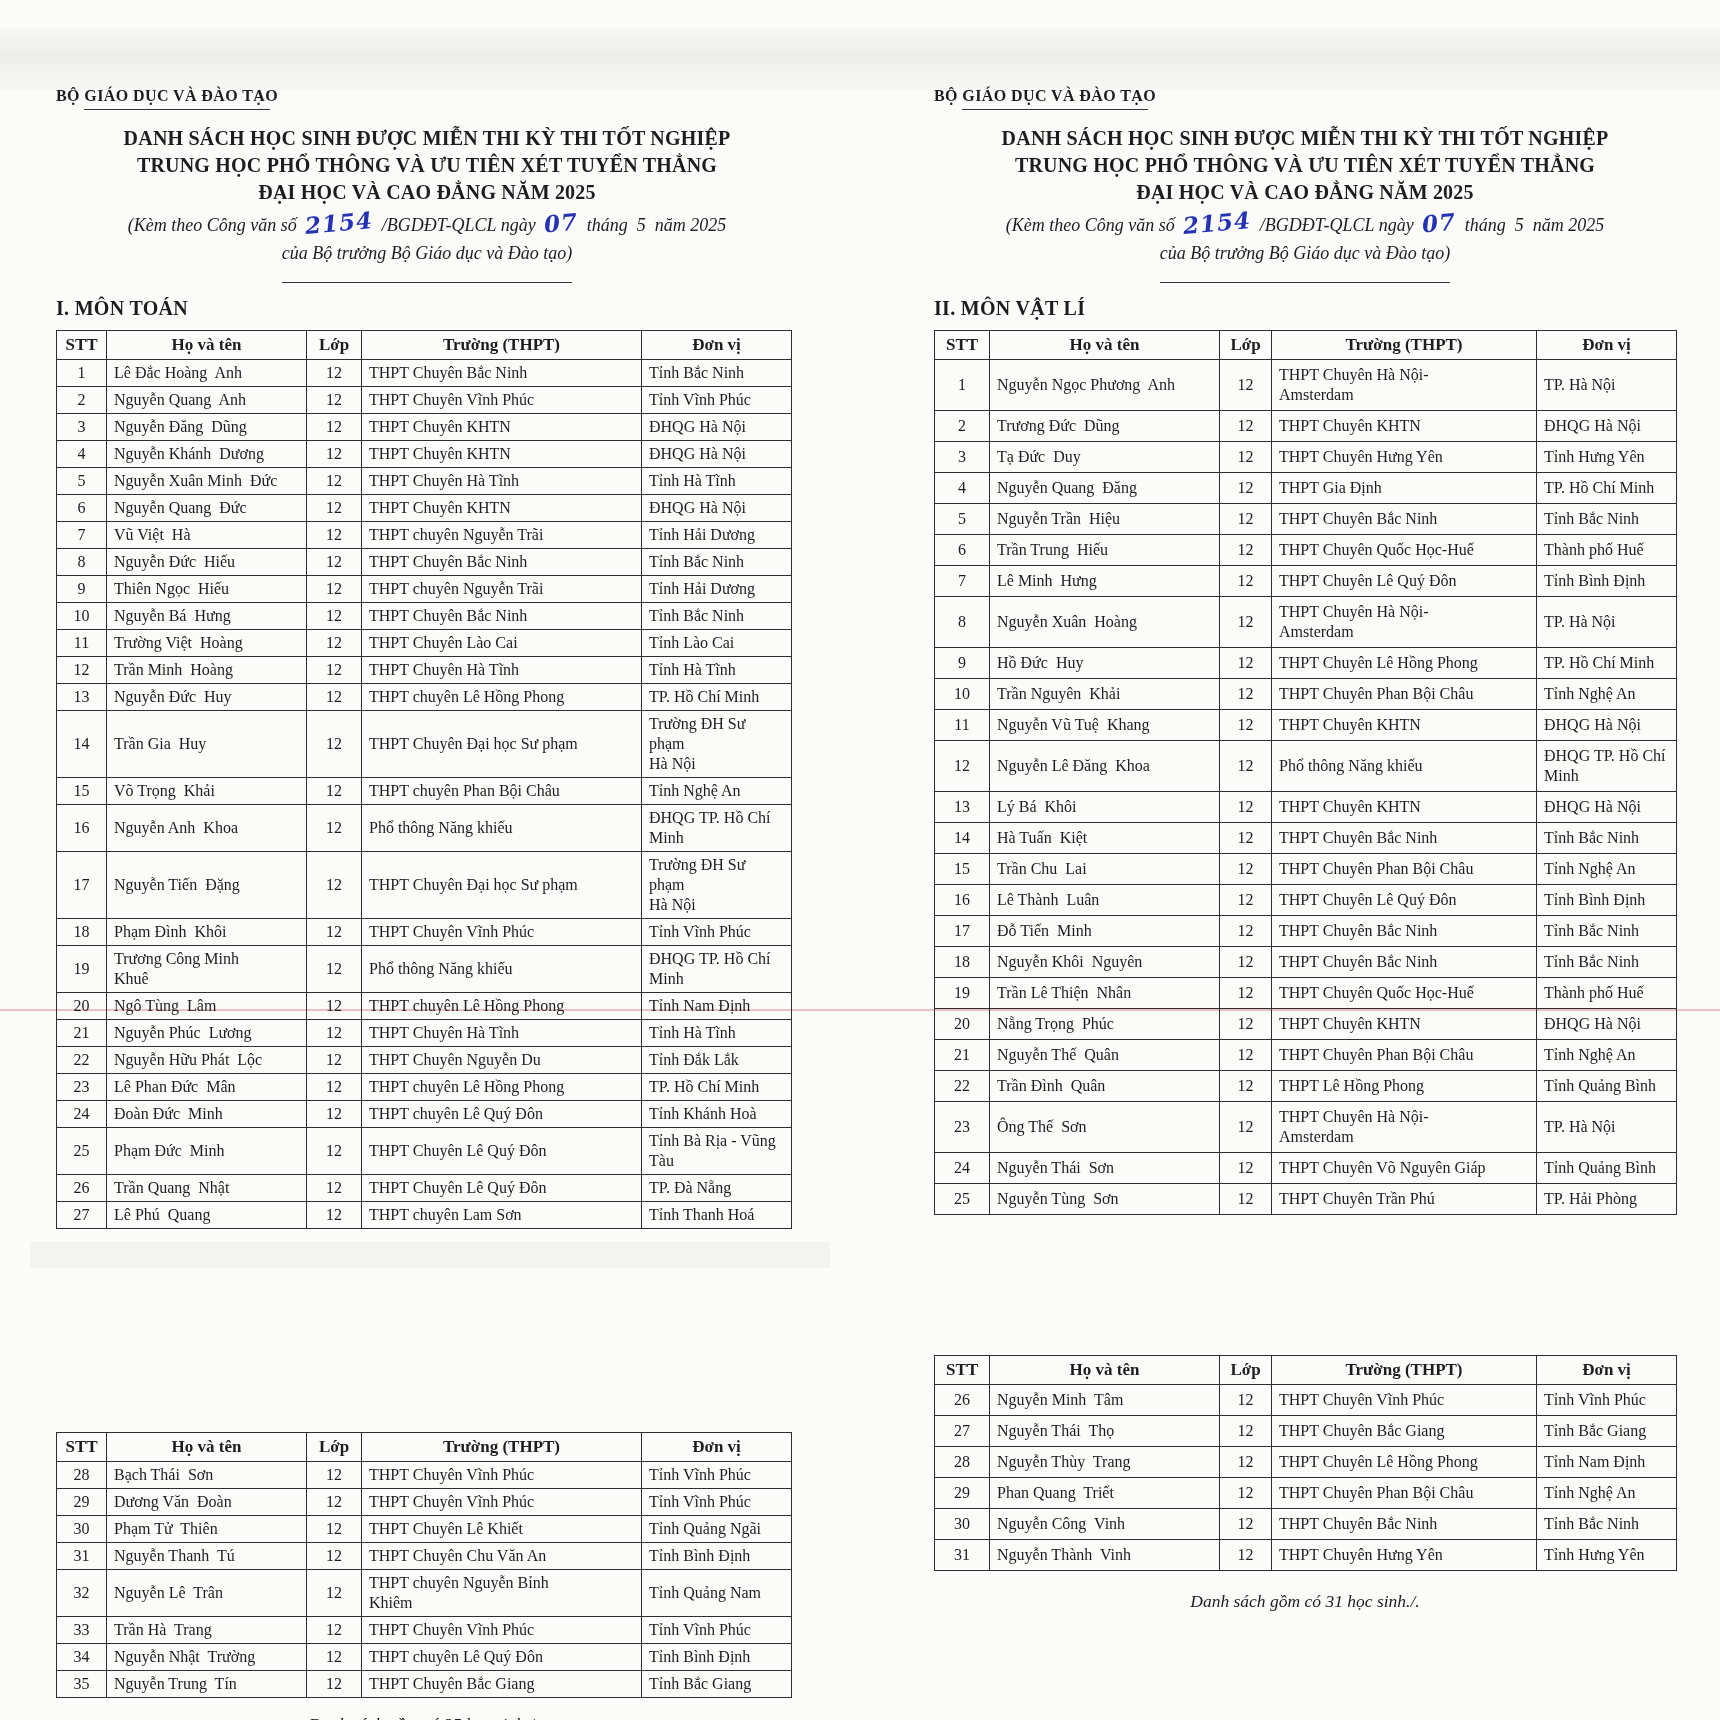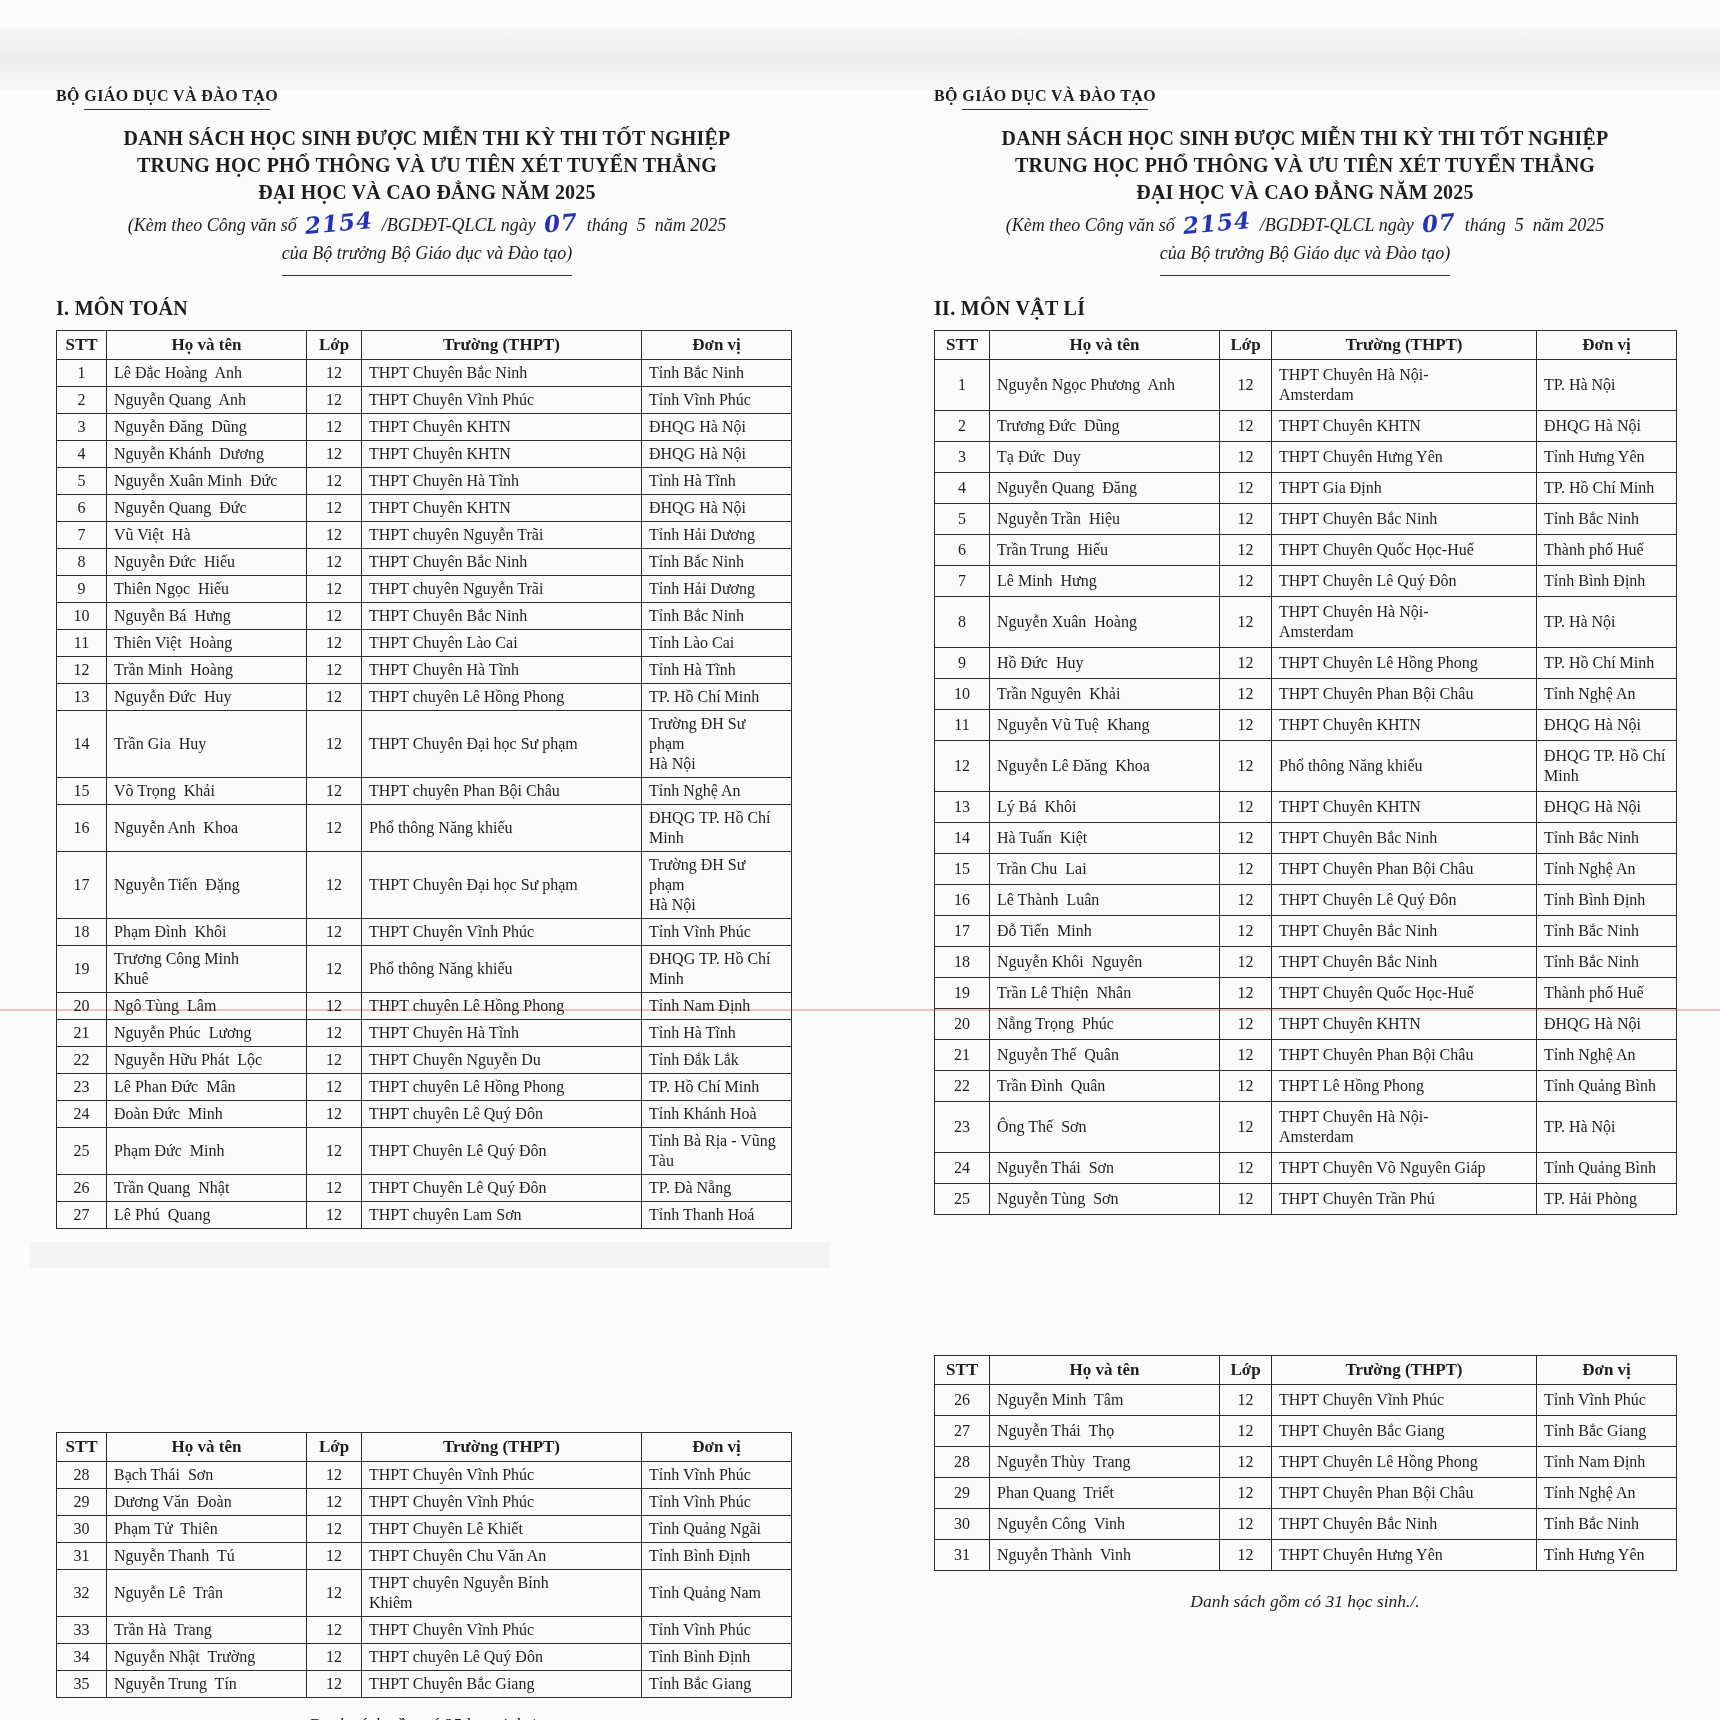"của Bộ trưởng Bộ Giáo" .subtitle2 .u { padding-bottom: 12px -> 19px }
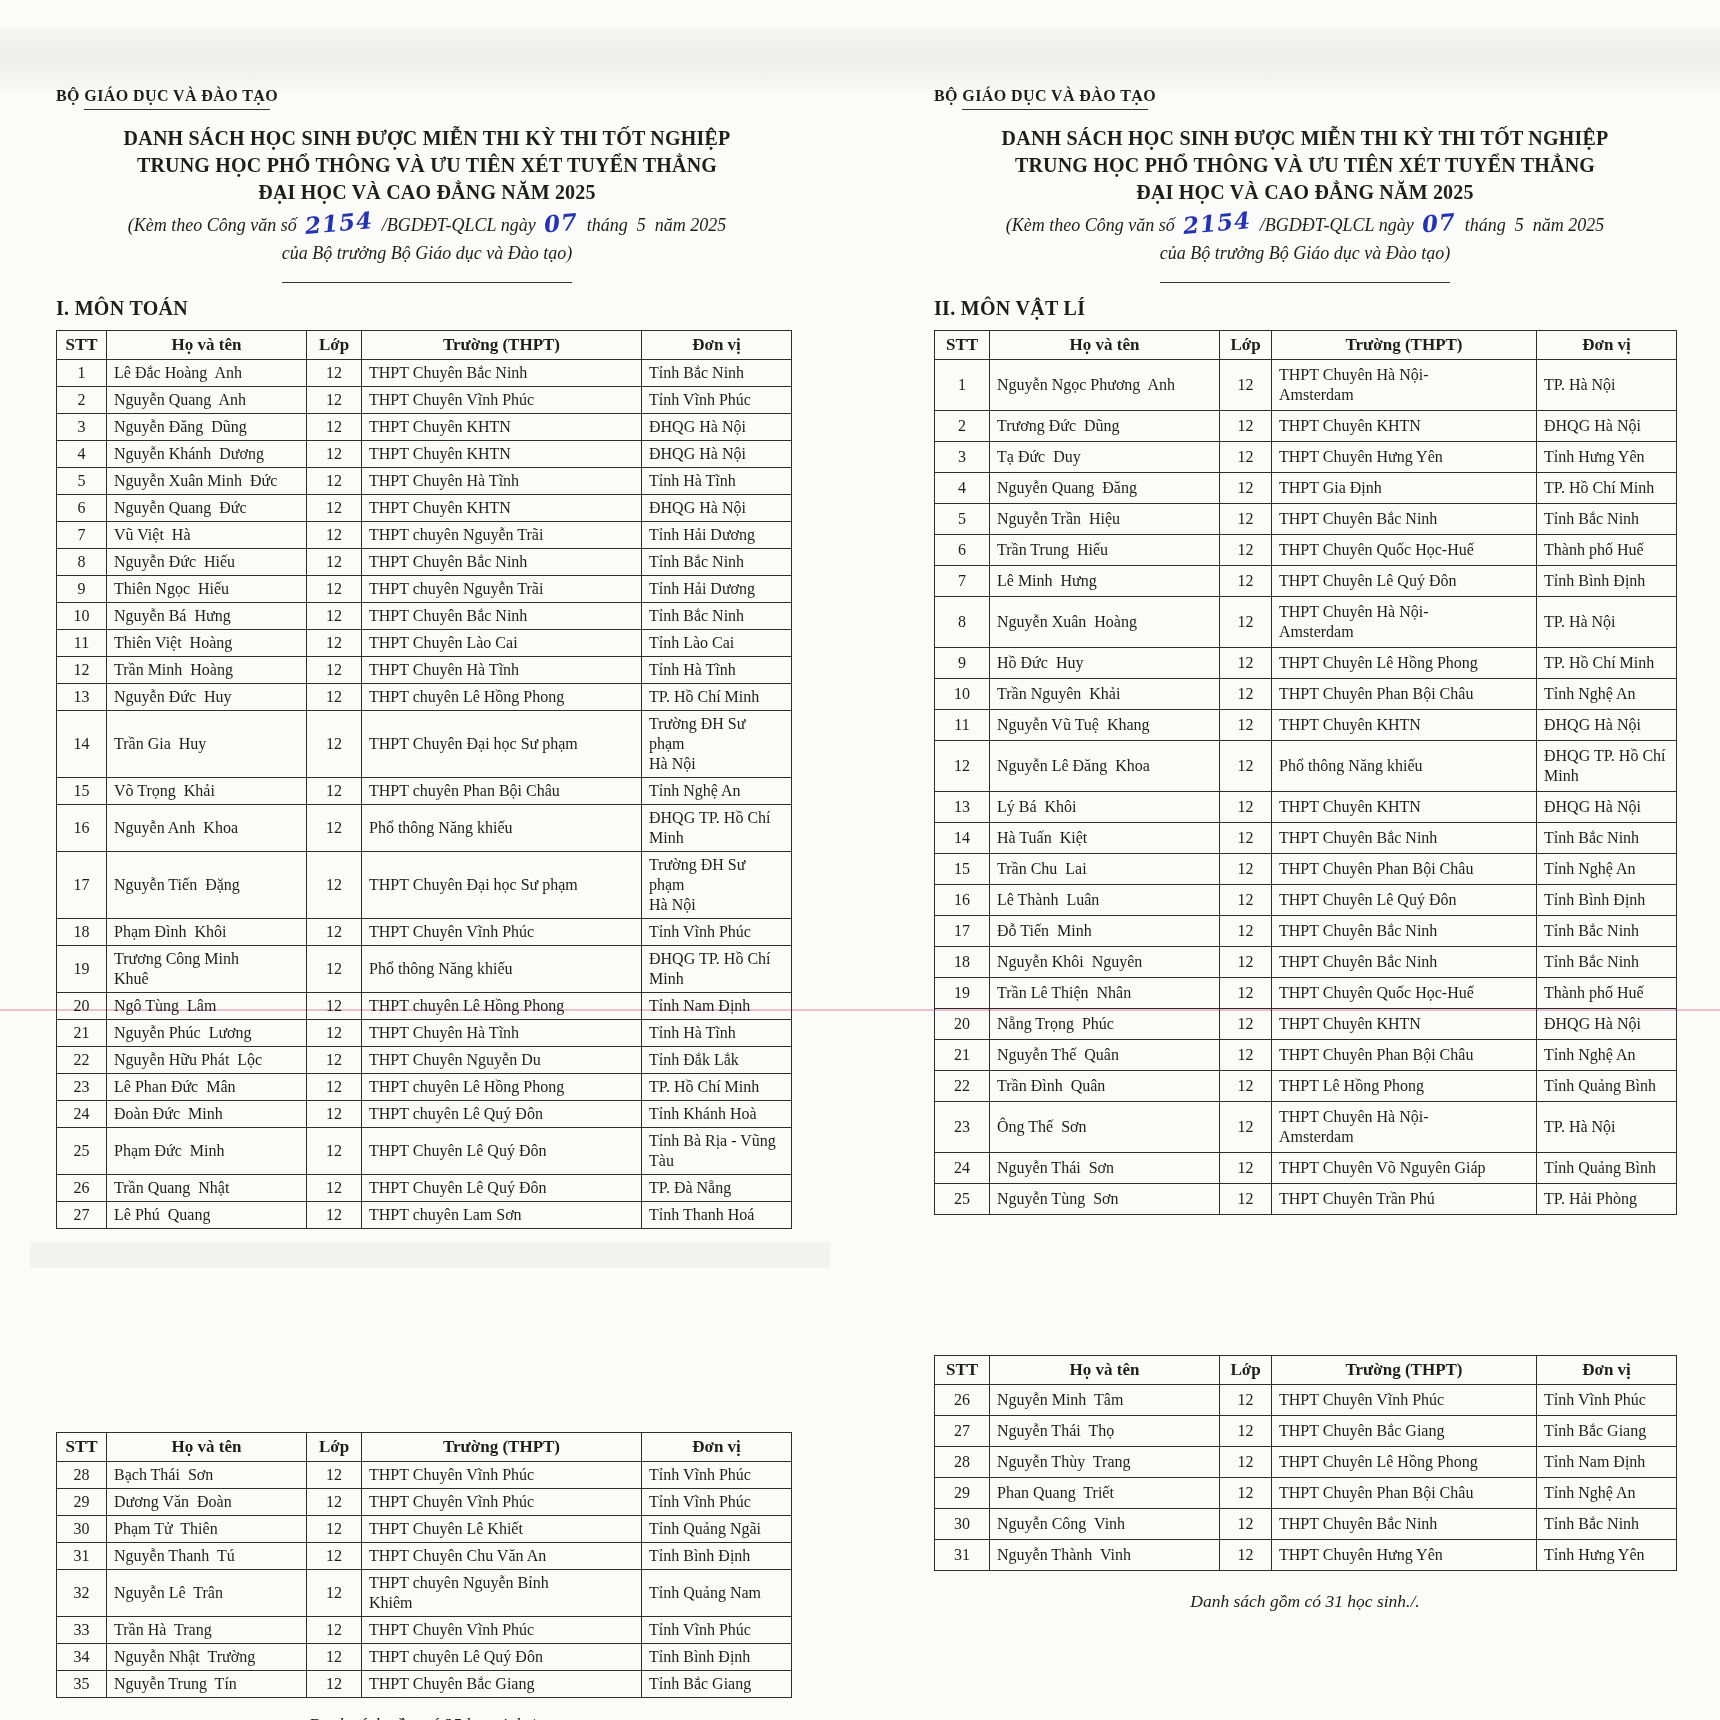"Thiên Việt Hoàng" td.c1 { text: Thiên -> Trường }
